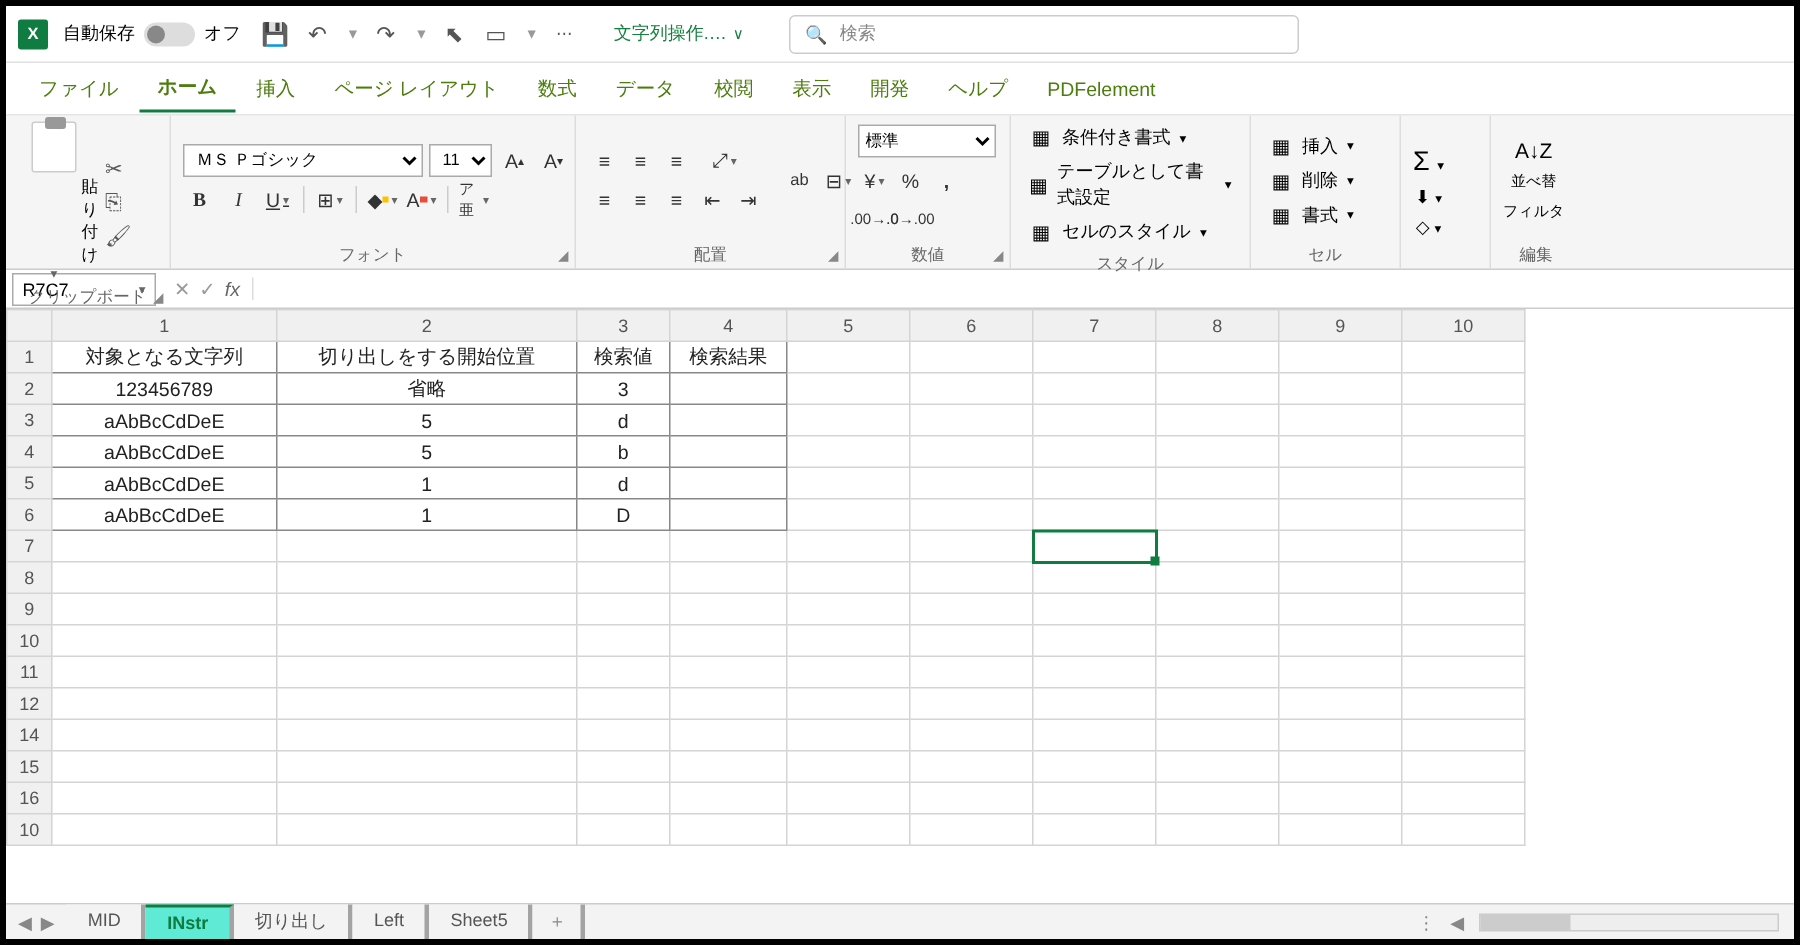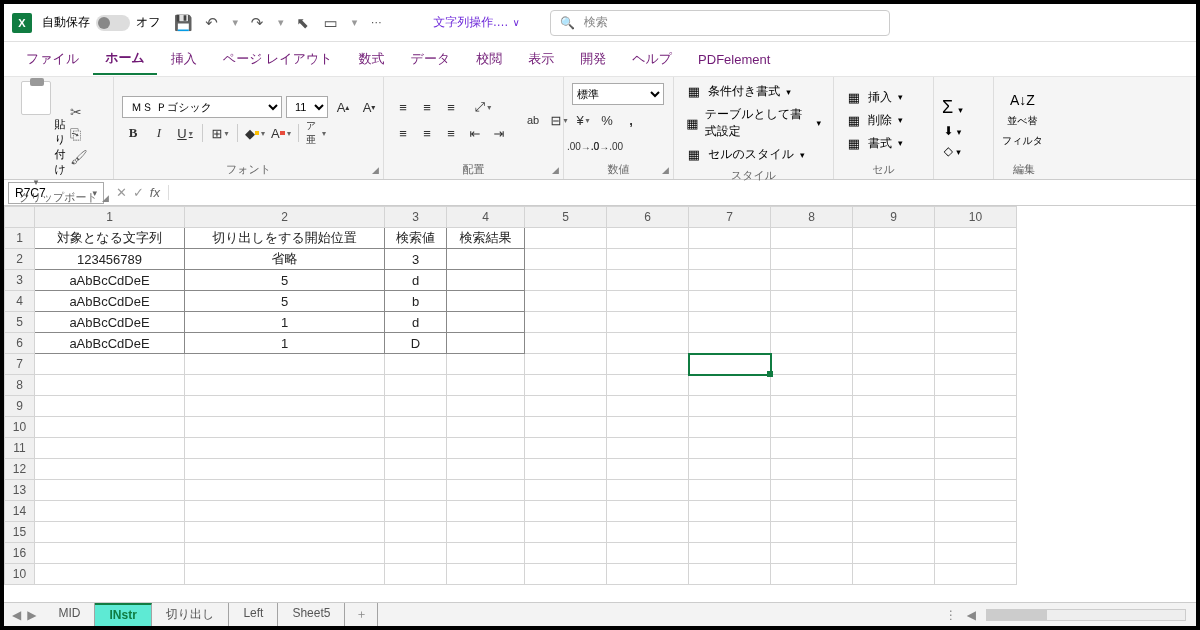"文字列操作.…" .doc-title { color: #6d28d9 -> #15803d; margin-left: 48px -> 24px }
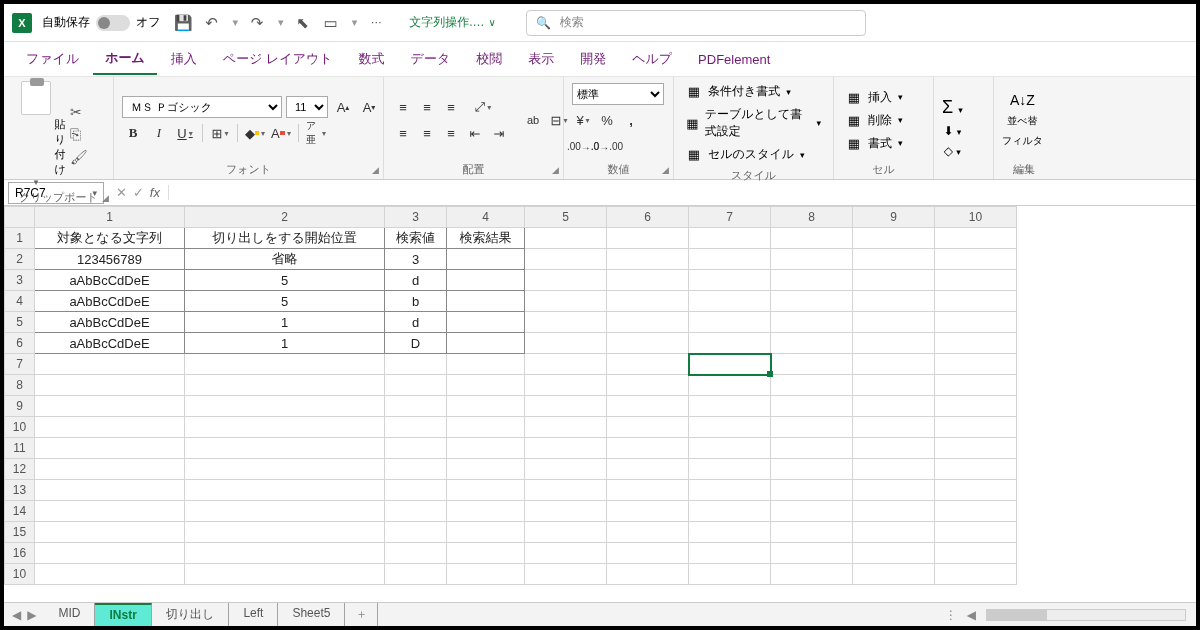"ファイル" .tab { color: #701a75 -> #4d7c0f }
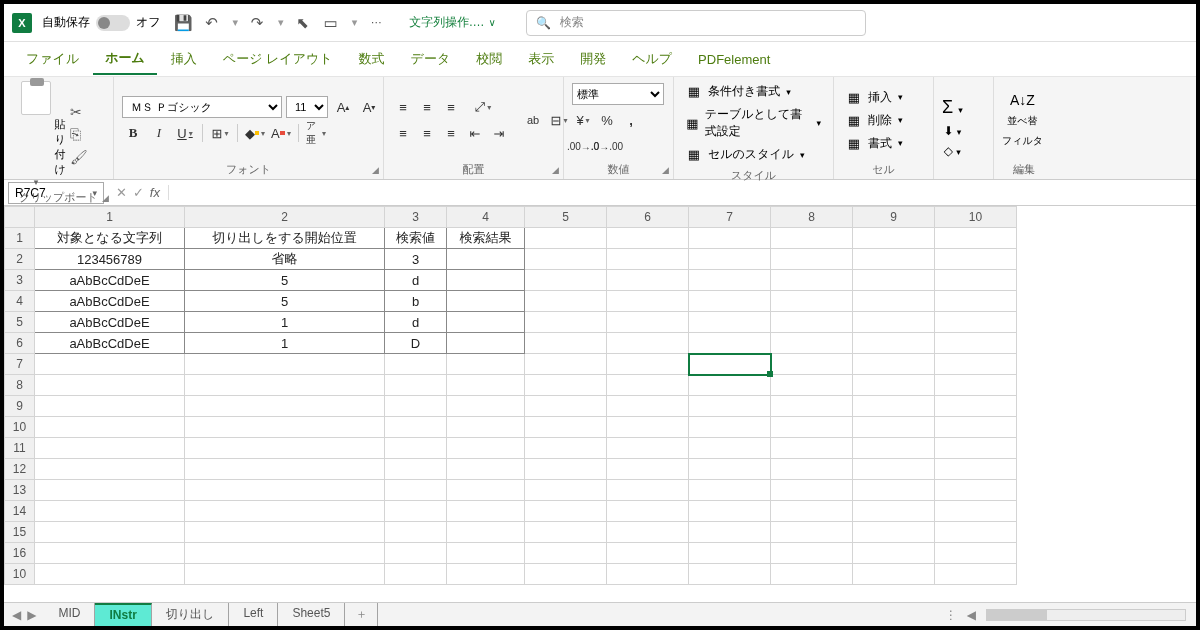"13" tr { html: <tr> <th>13</th> <td></td> <td></td> <td></td> <td></td> <td></td> <td></td> <td></td> <td></td> <td></td> <td></td> </tr> -> none }
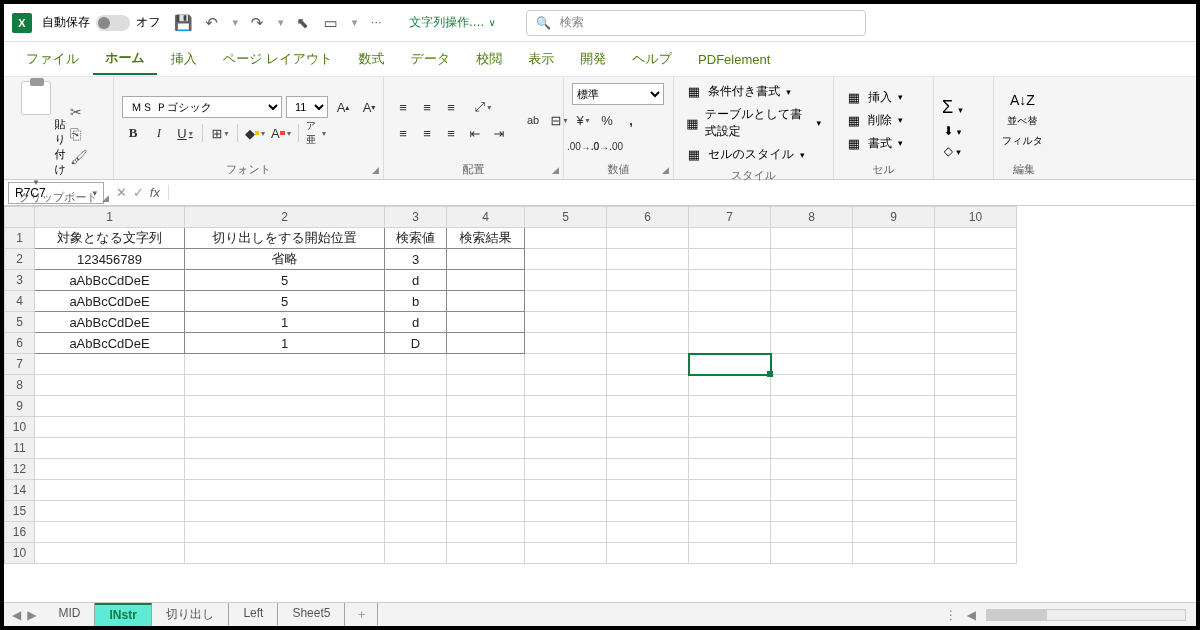"MID" .stab { border-right: 1px solid #a3a3a3 -> 3px solid #a3a3a3 }
